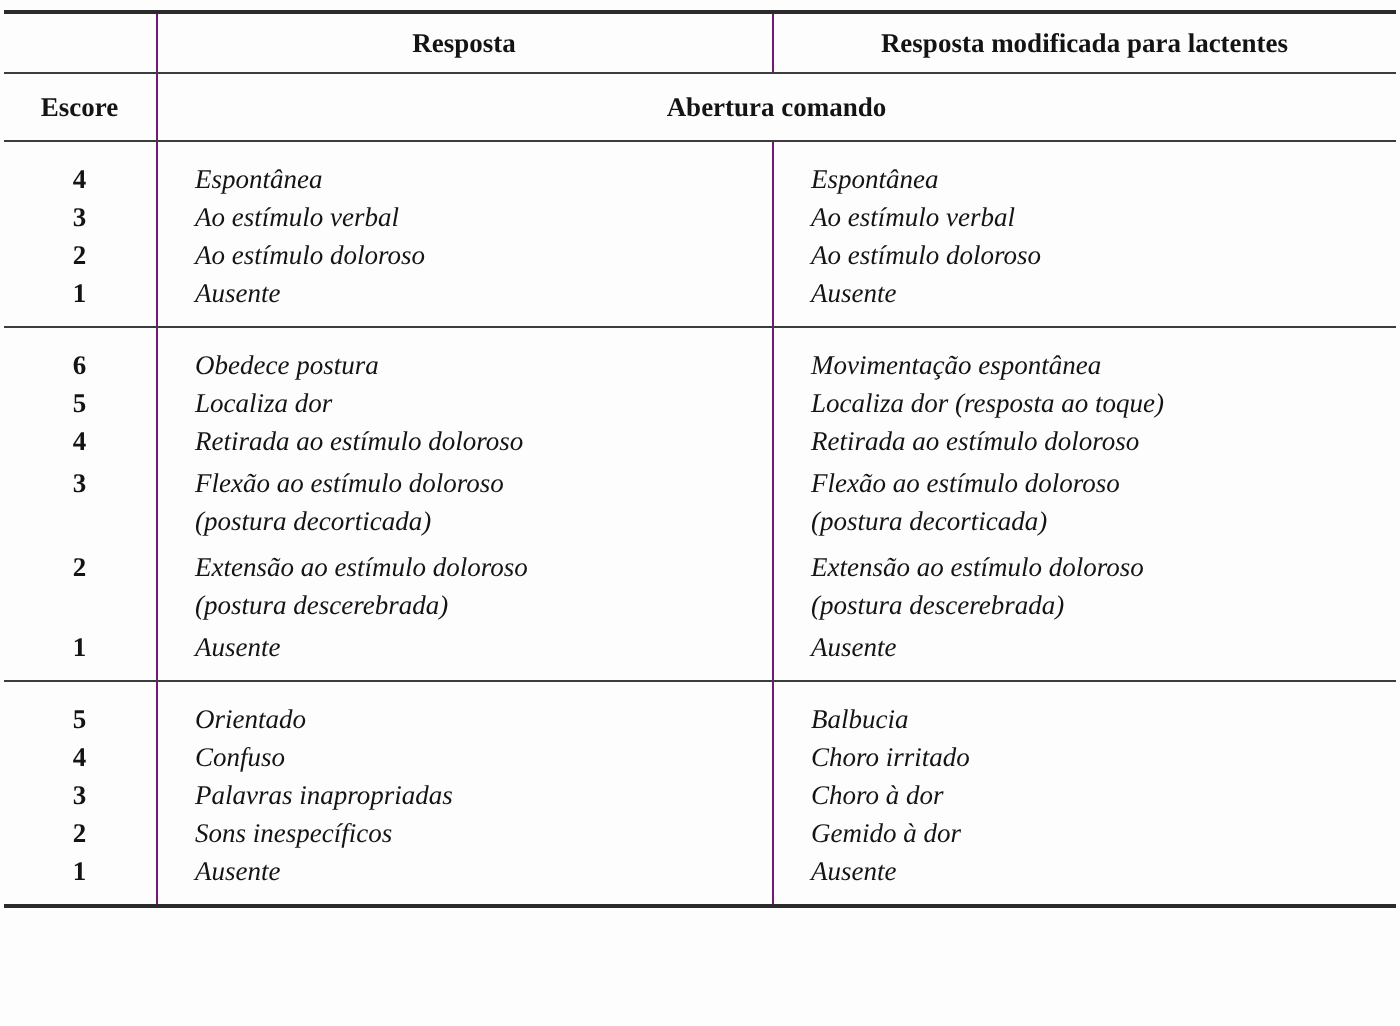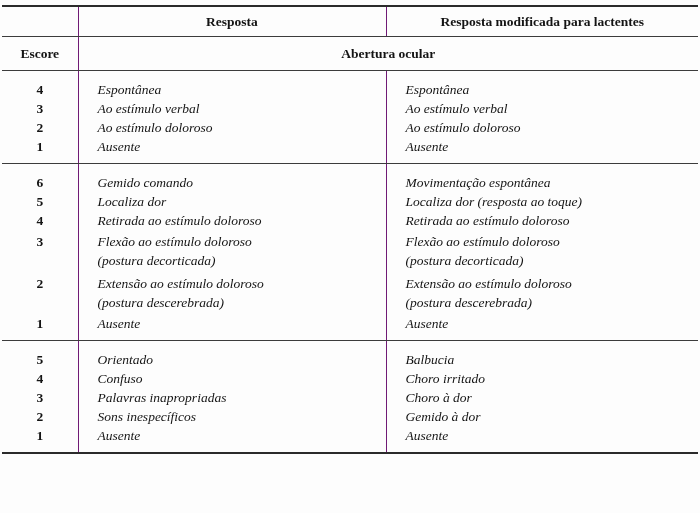"Abertura ocular" td.hb { text: ocular -> comando }
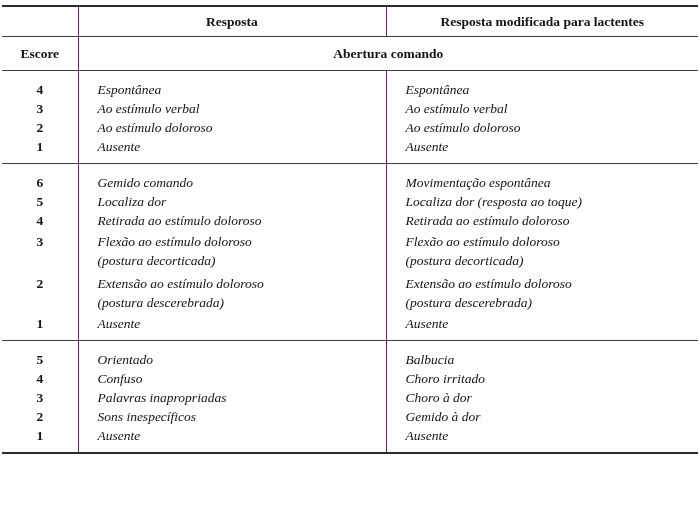"Gemido comando" td.resp-cell { text: Gemido comando -> Obedece postura }
